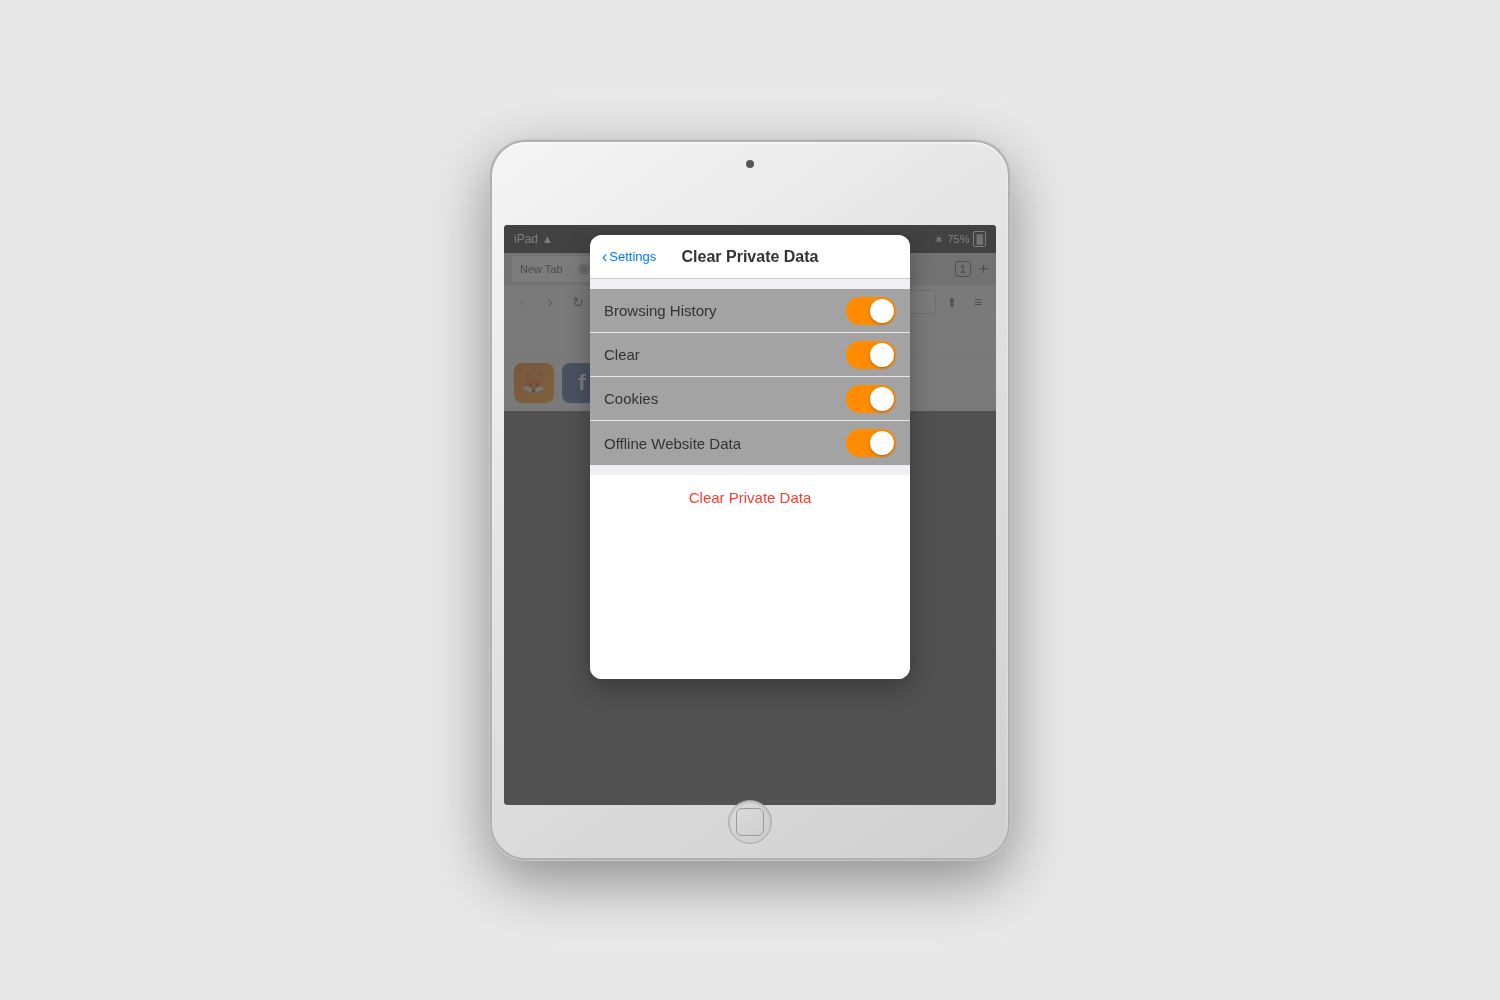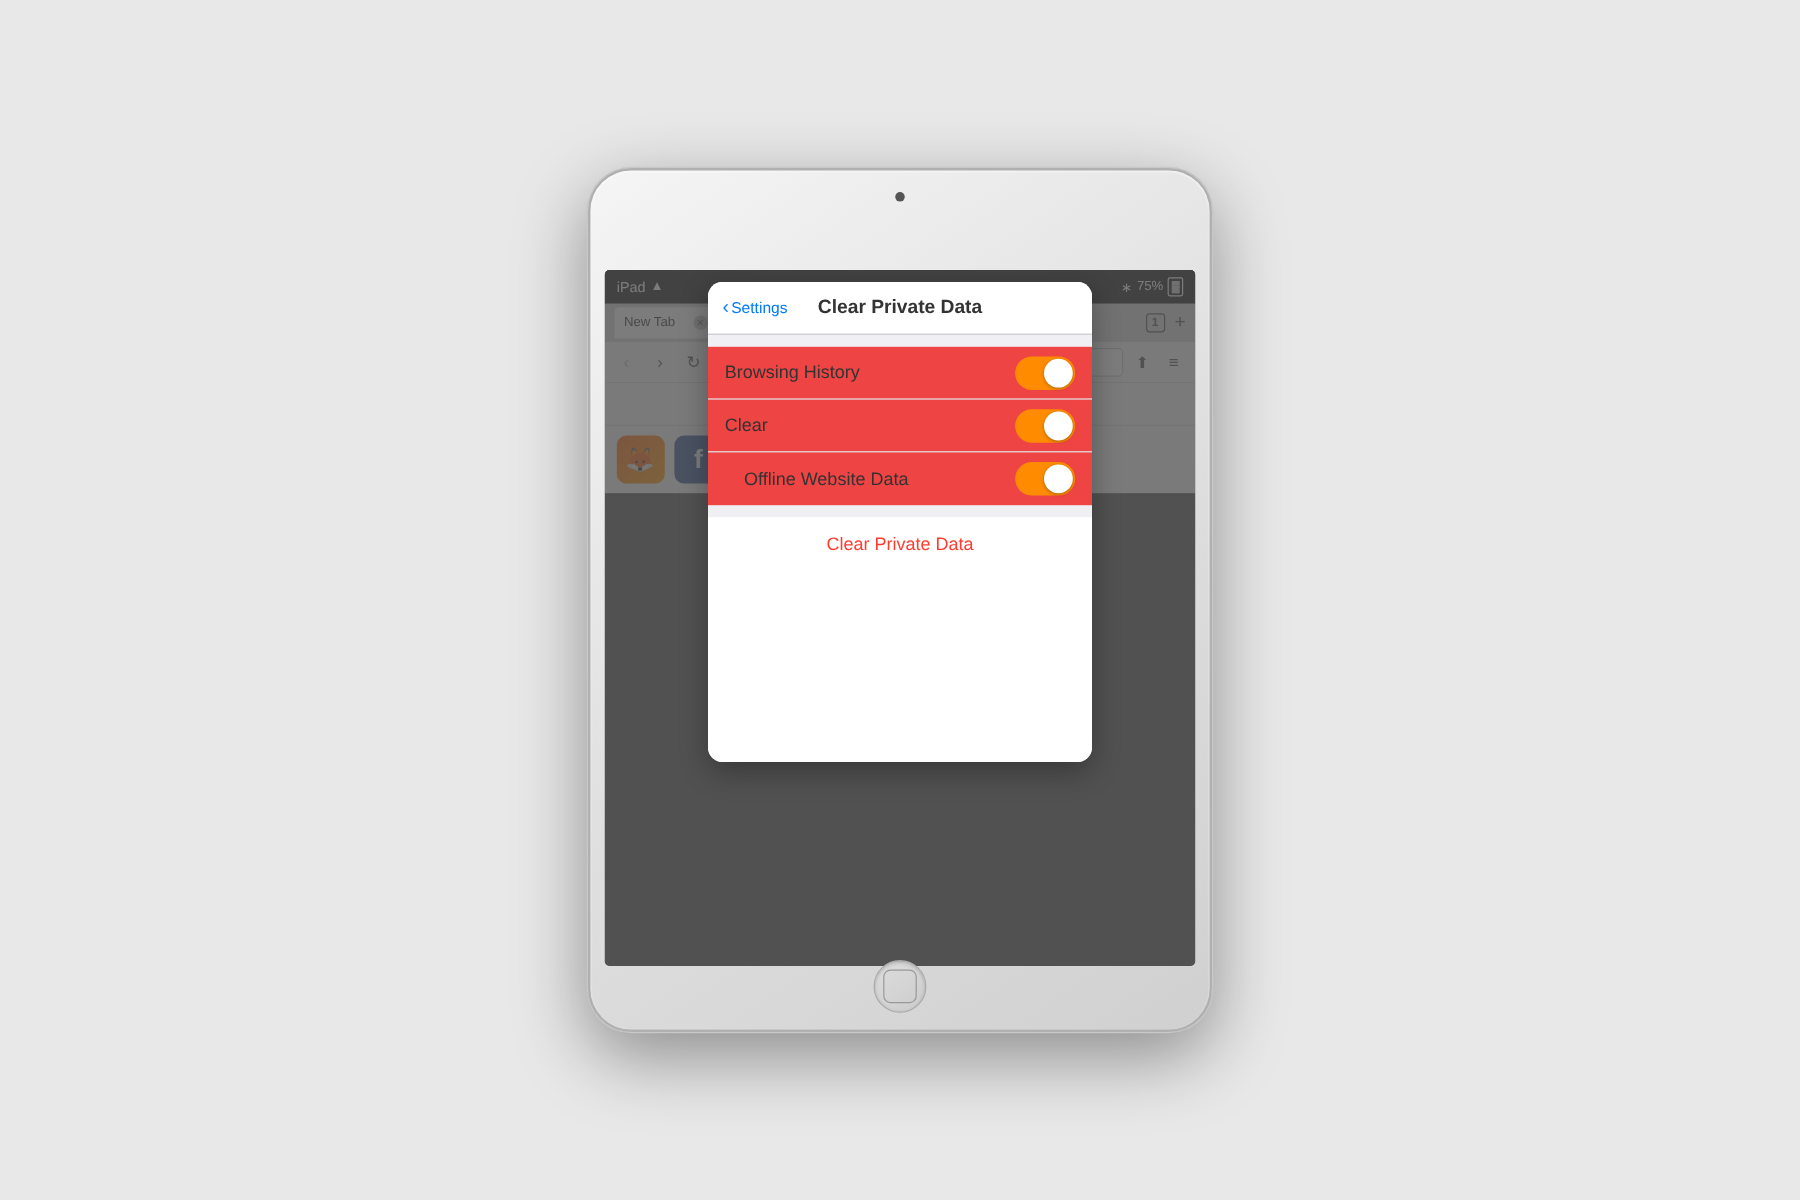"Browsing History" .toggle-group { background: #ef4444 -> #a3a3a3 }
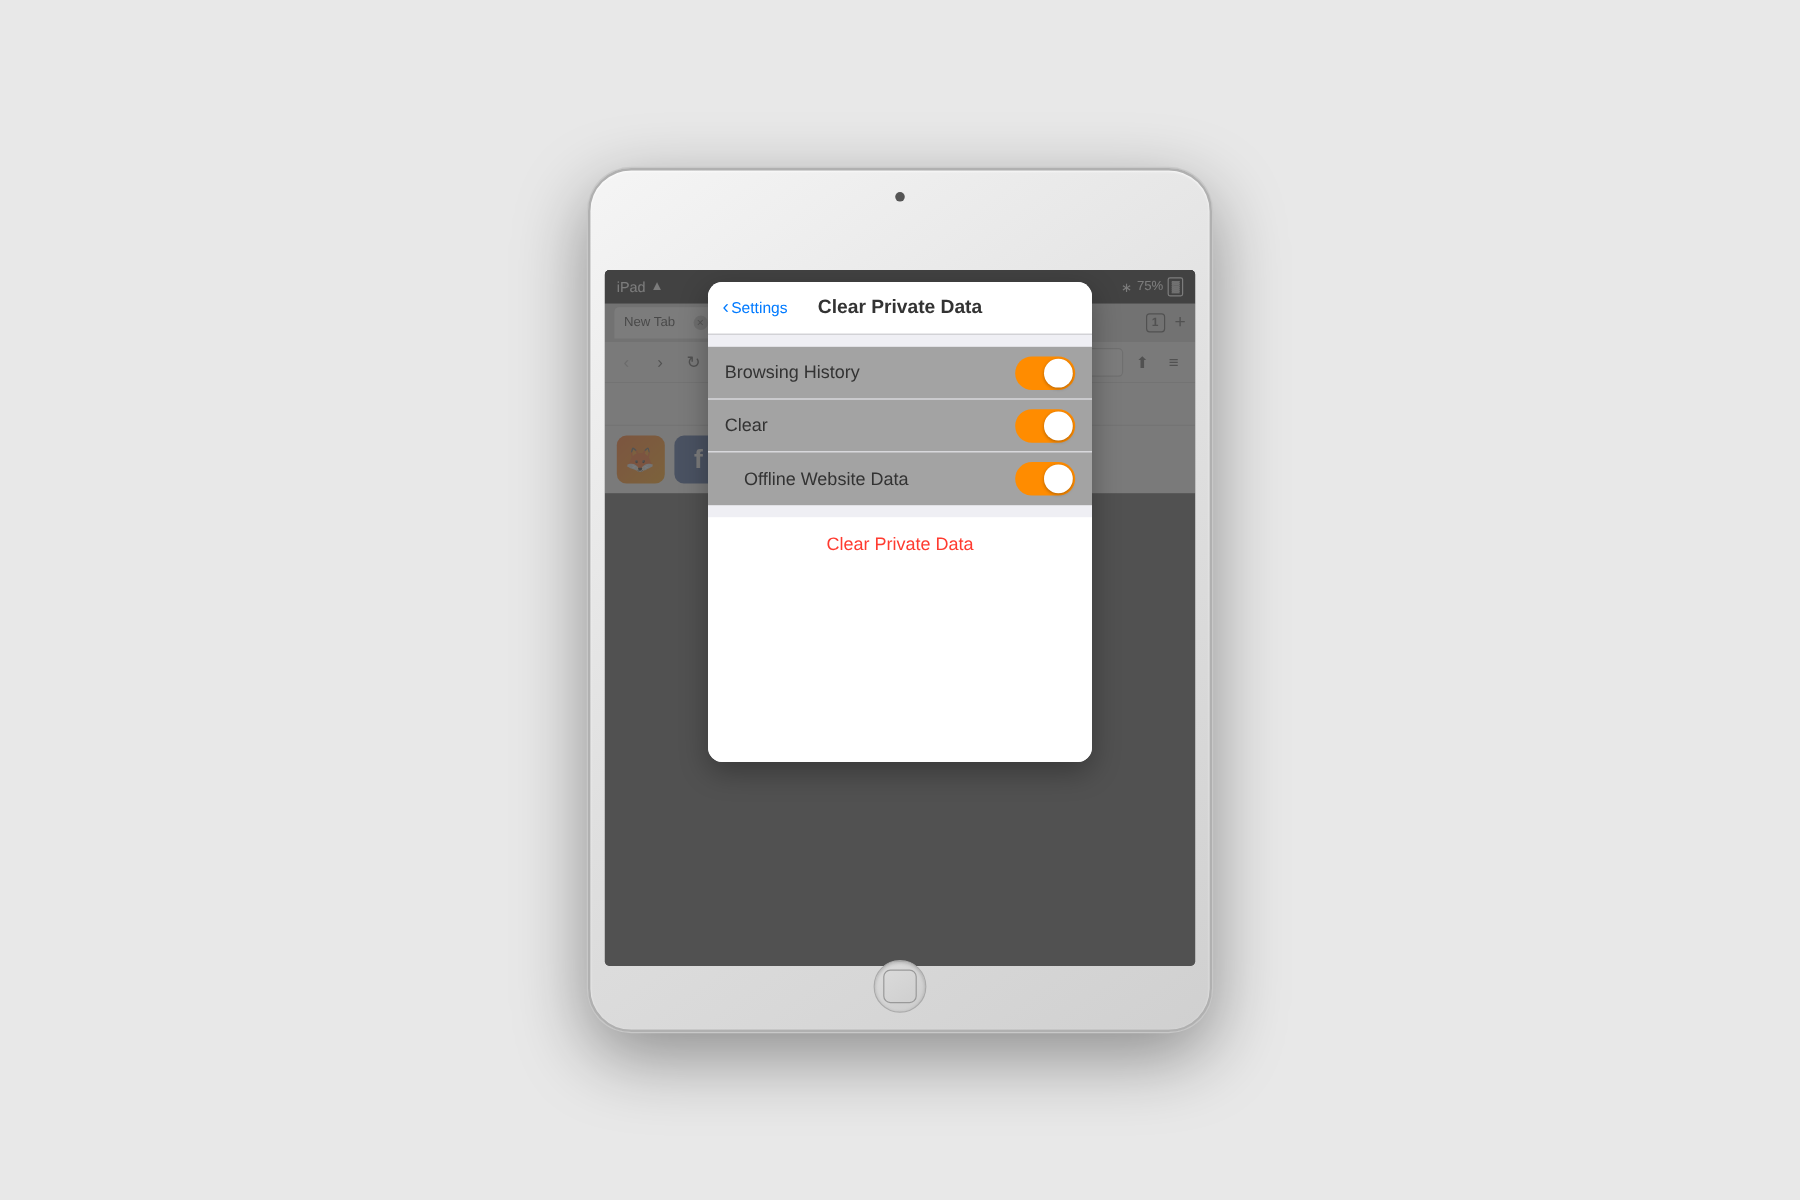"Cookies" div.toggle-item { html: none -> <div> <span>Cookies</span> <div></div> </div> }
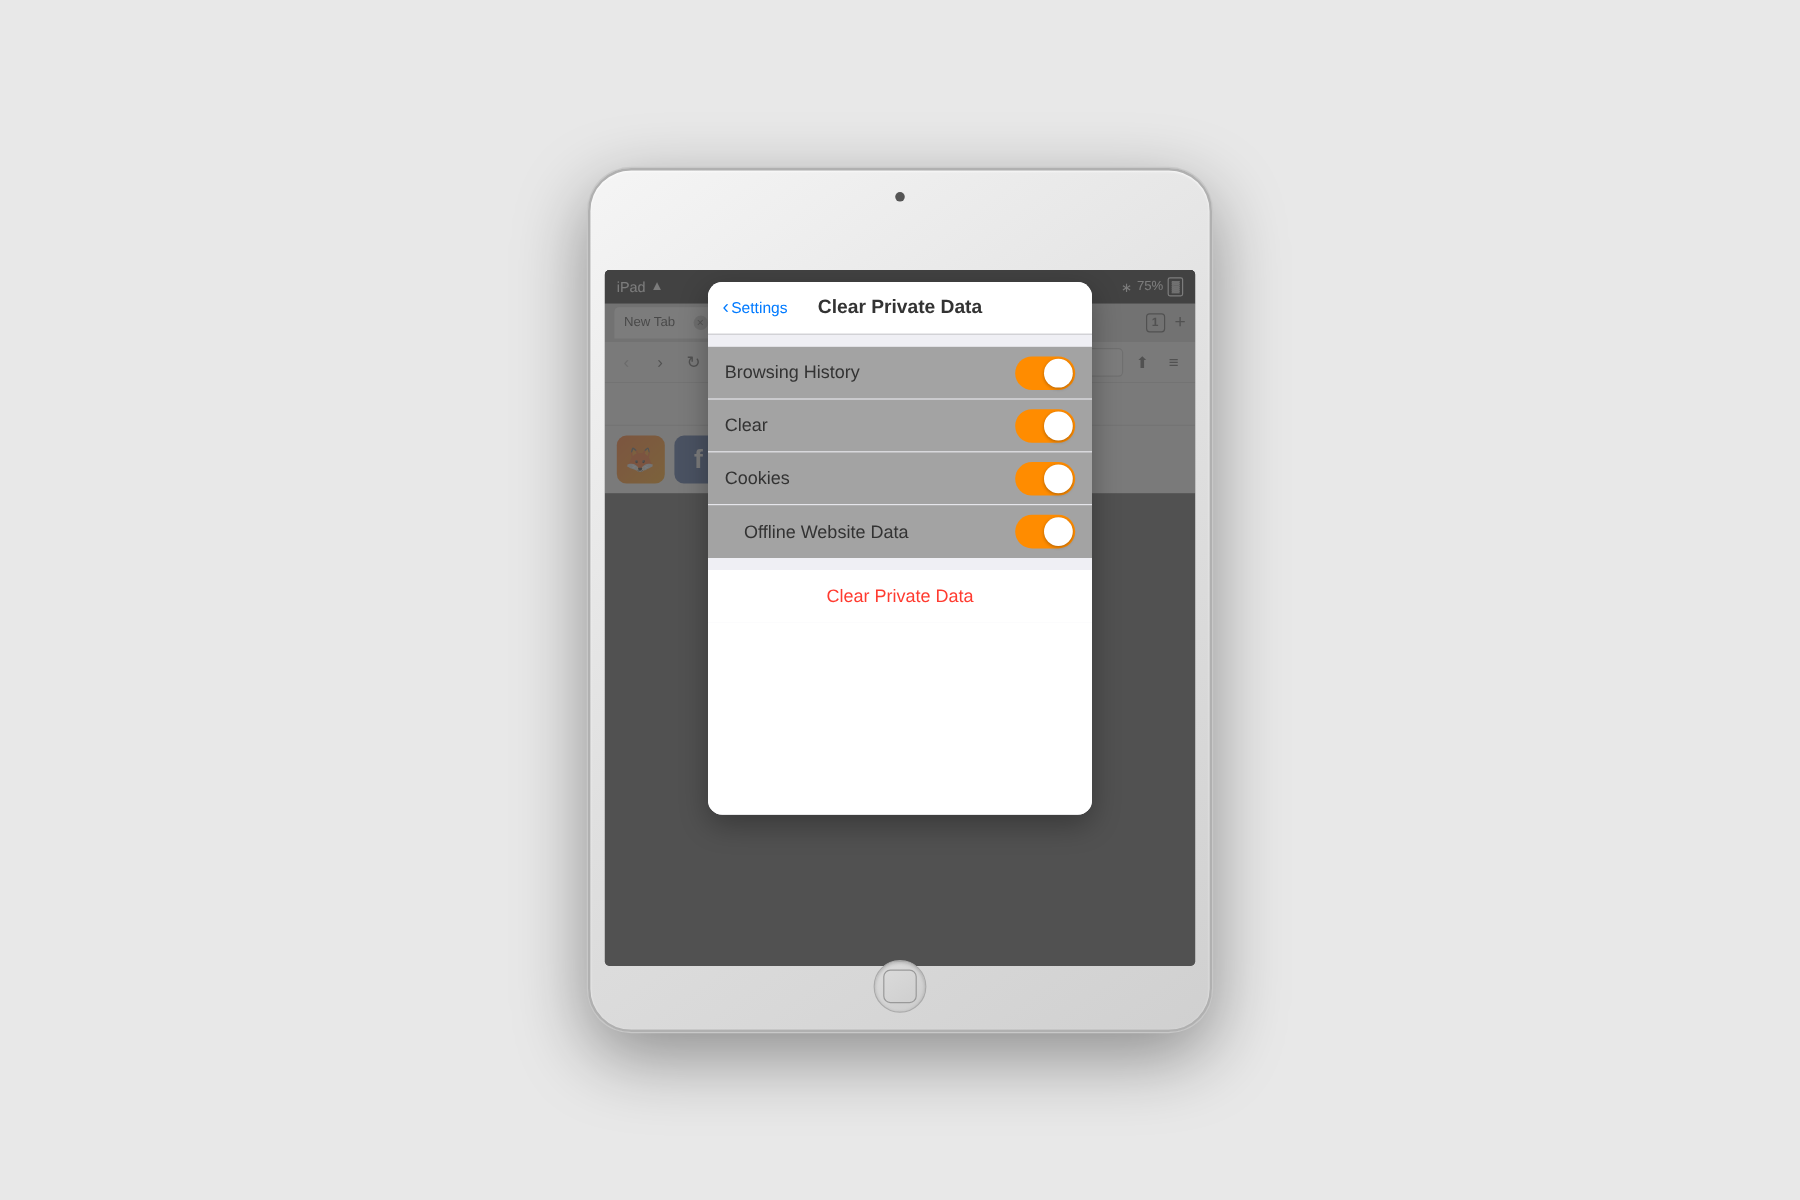"Offline Website Data" .toggle-item:last-child { margin-left: 16px -> none }
